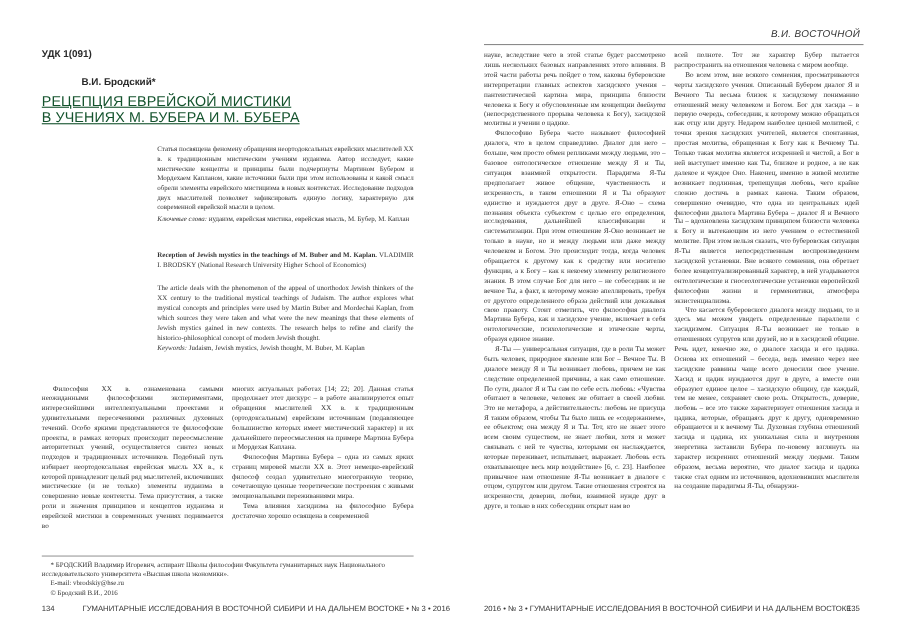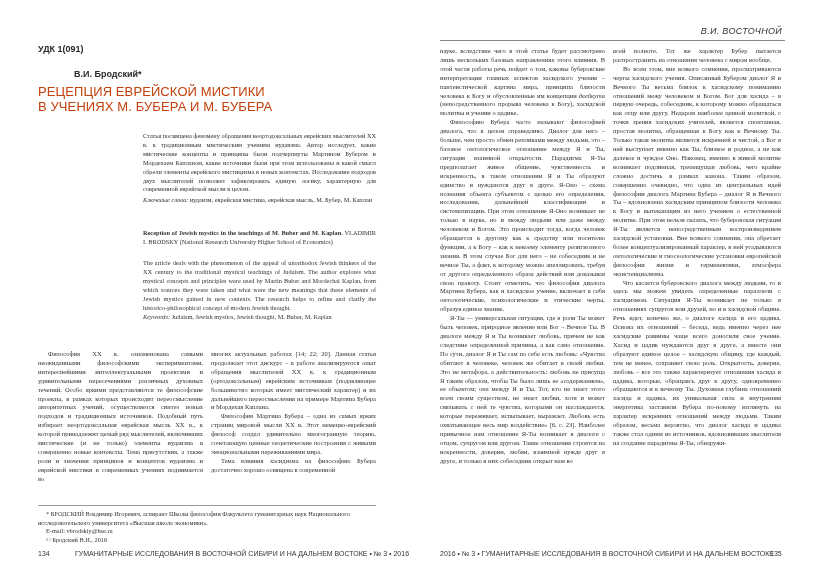"РЕЦЕПЦИЯ ЕВРЕЙСКОЙ МИСТИКИ" .title { color: #c2410c -> #14532d; text-decoration: none -> underline }
